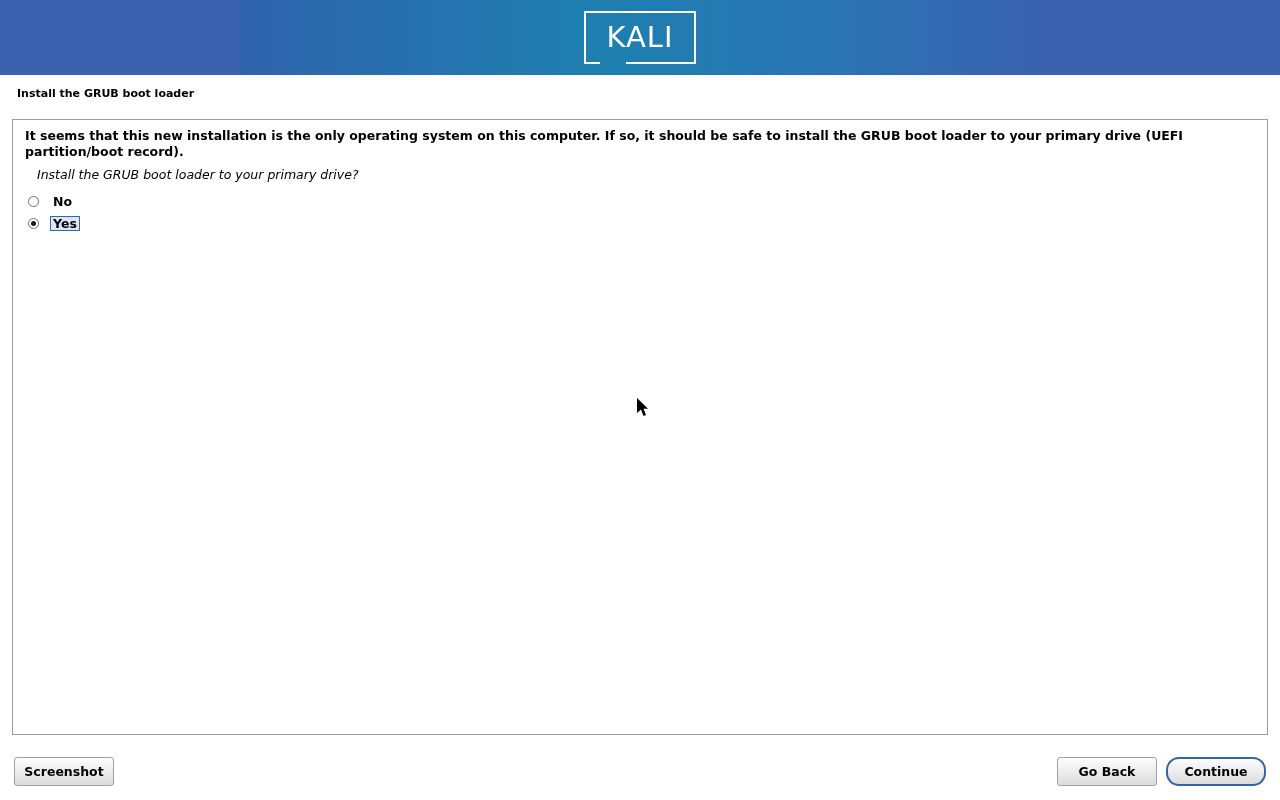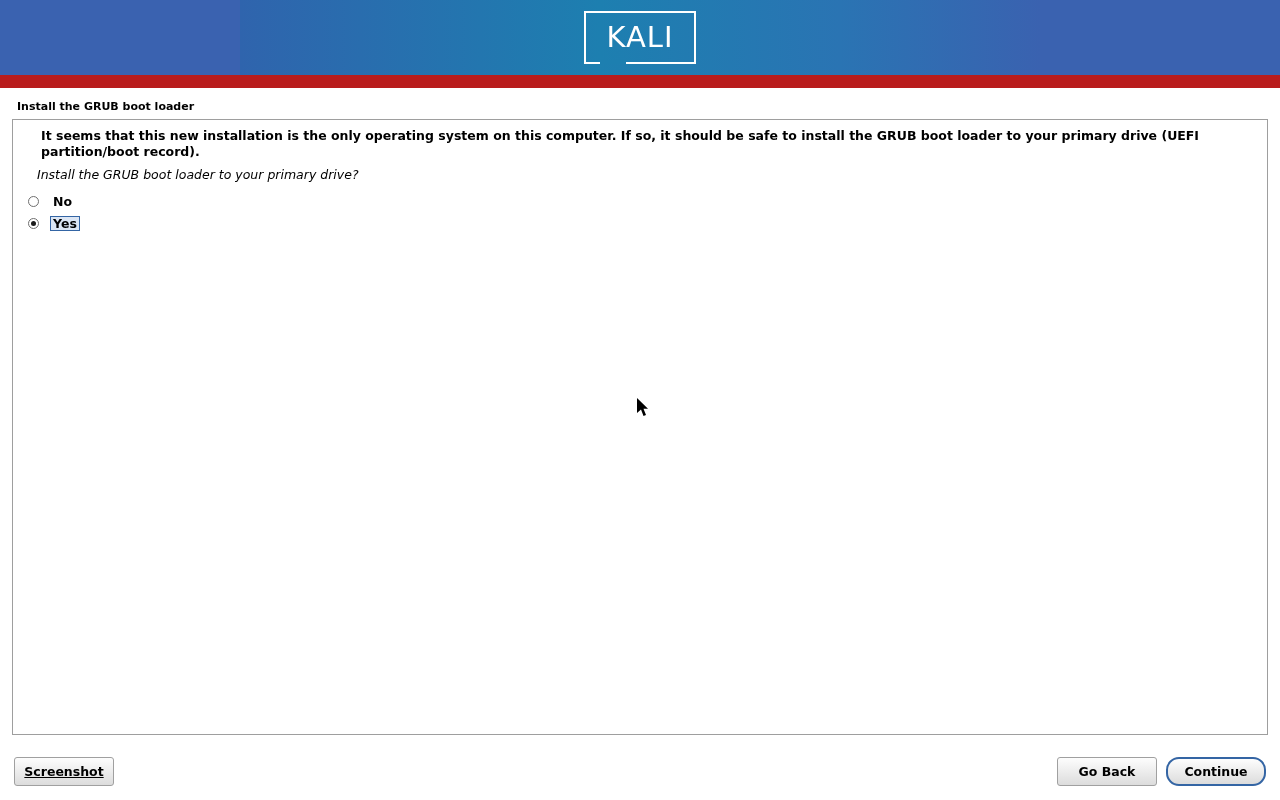"KALI" .banner { background: #b91c1c -> #14532d; height: 88px -> 75px }
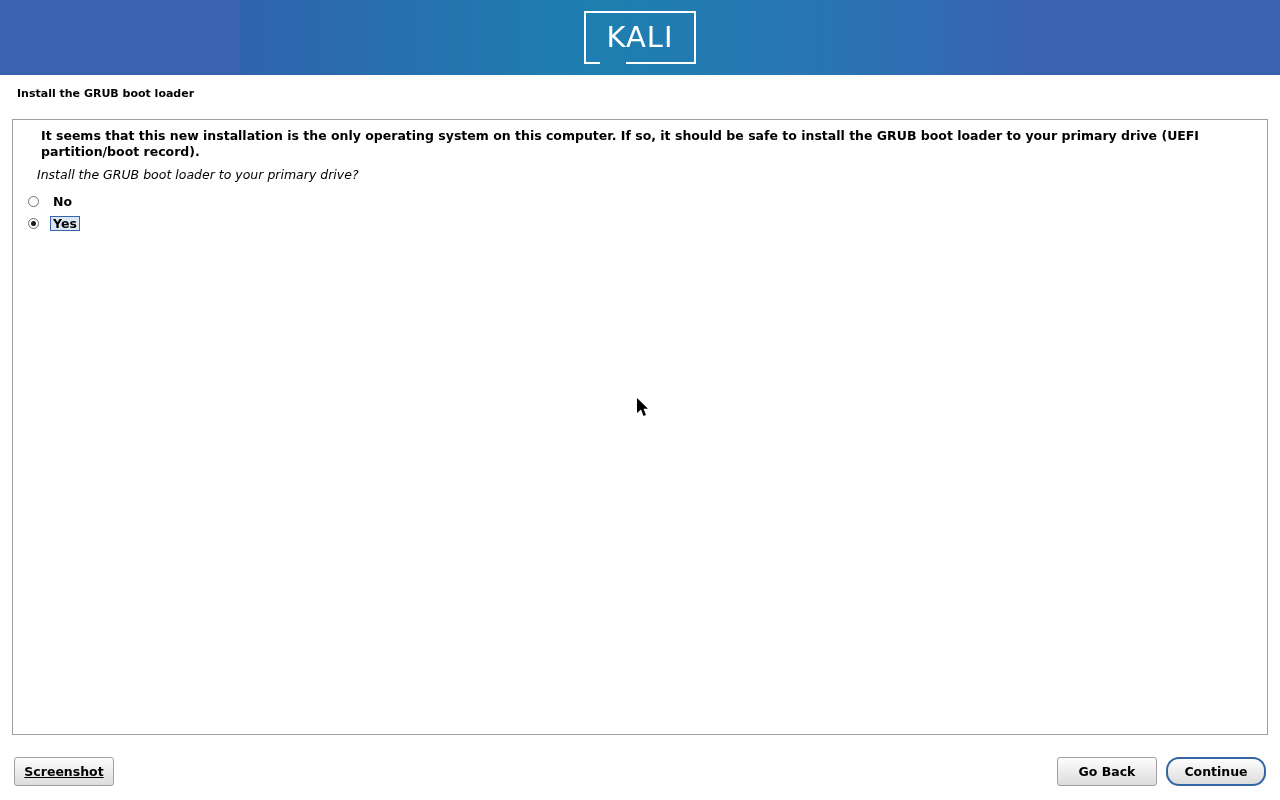"It seems that this new" .para { margin: 0 0 8px 16px -> 0 0 8px 0 }
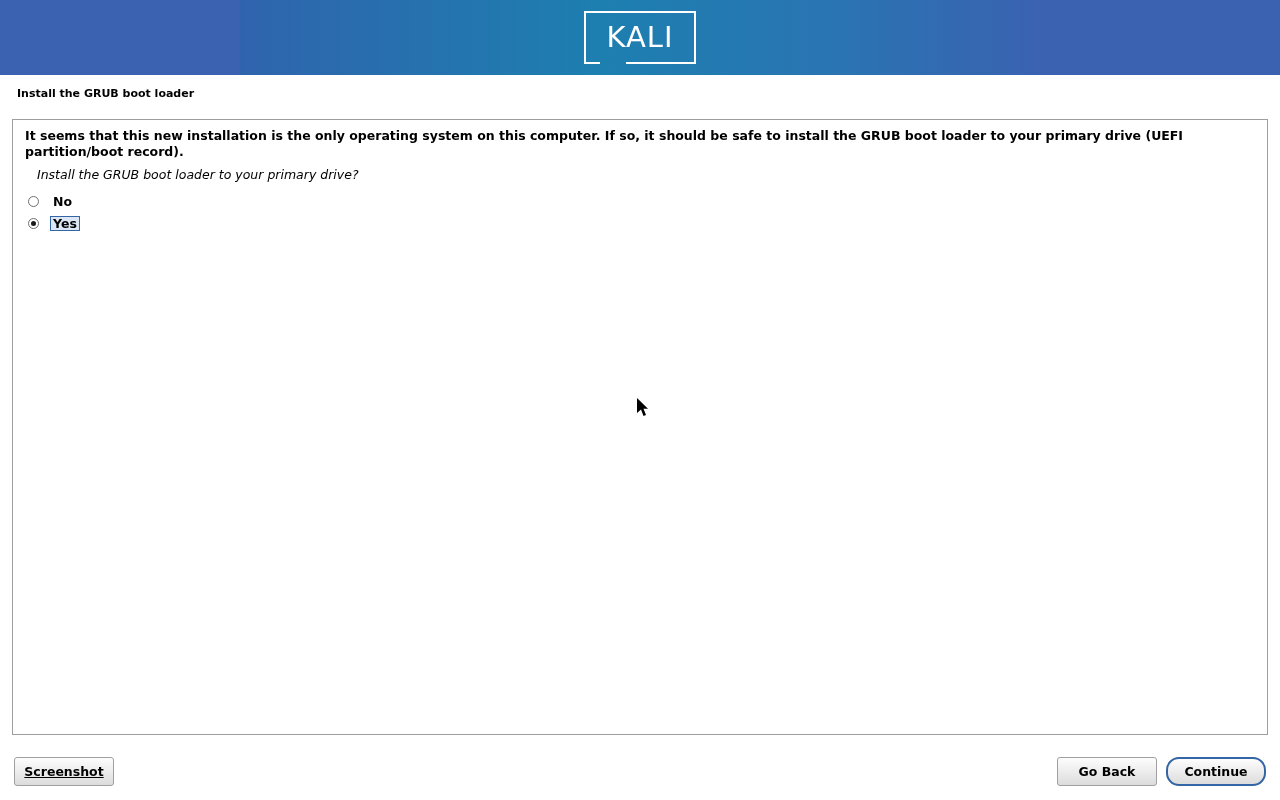"Screenshot" #btn-screenshot { text-decoration: underline -> none }
